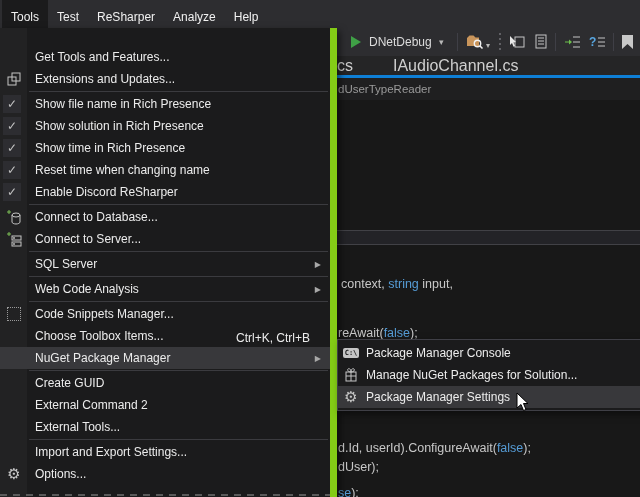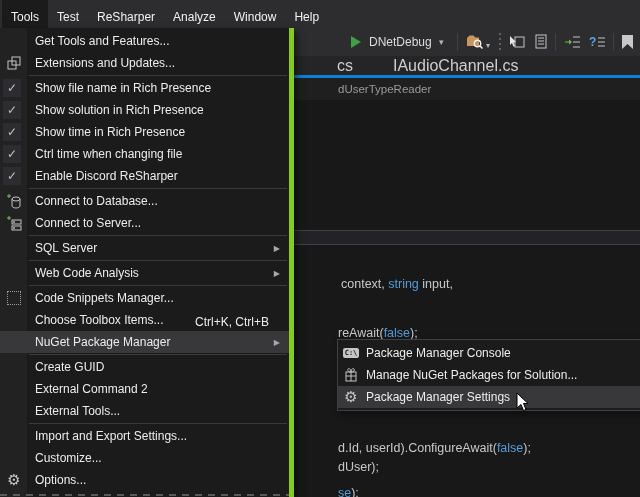"Window" span.mitem { html: <span>Window</span> -> none }
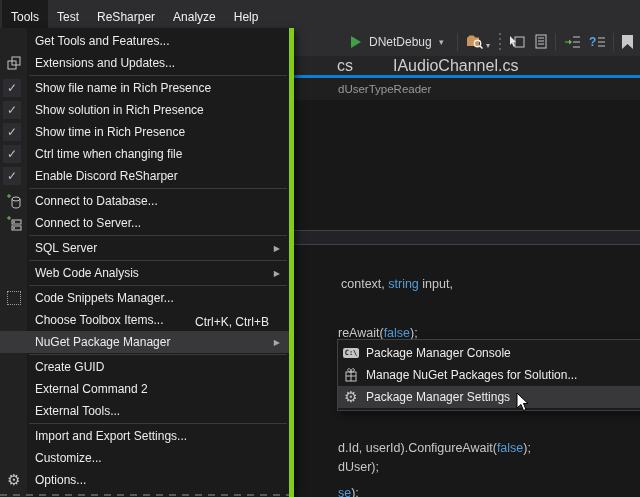"Get Tools and Features..." .tools-menu { border-right: 5px solid #84cc16 -> 7px solid #84cc16; padding-top: 2px -> 18px; width: 294px -> 337px }
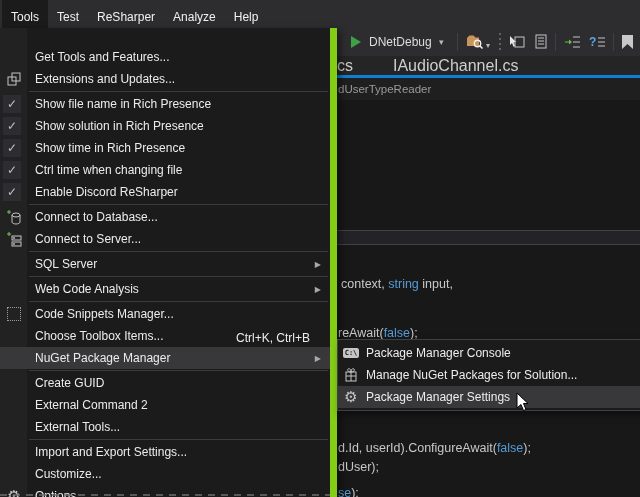"Ctrl time when changing file" span.label { text: Ctrl time when changing file -> Reset time when changing name }
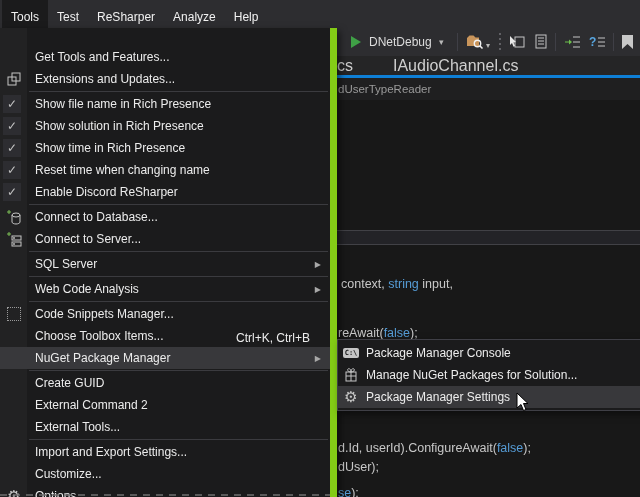"Customize..." div.menu-item { html: <div> <span>Customize...</span> </div> -> none }
